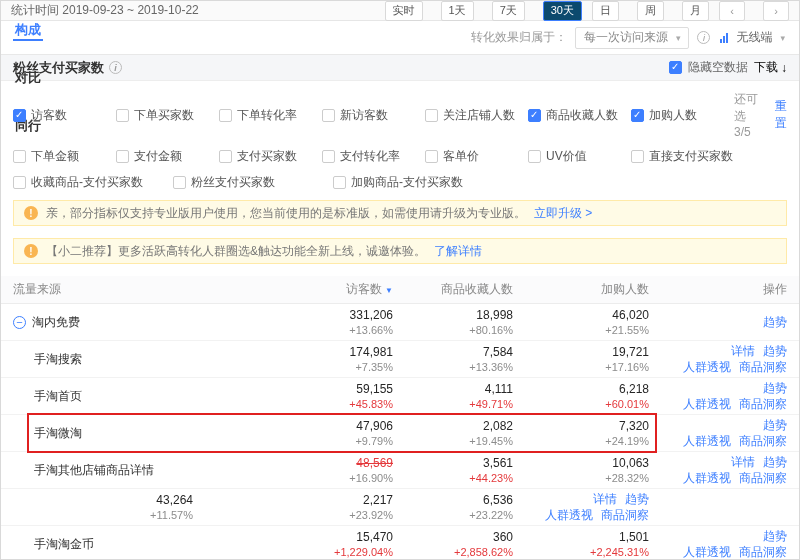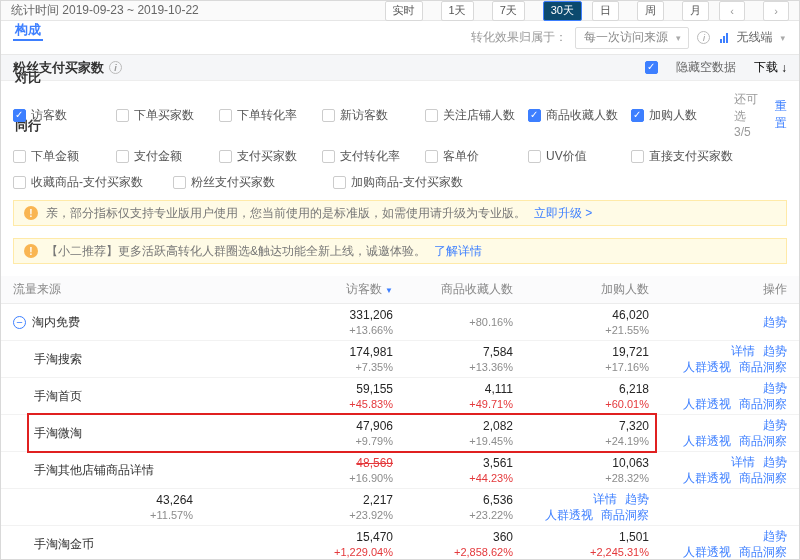"隐藏空数据" .sec-right { gap: 18px -> 6px }
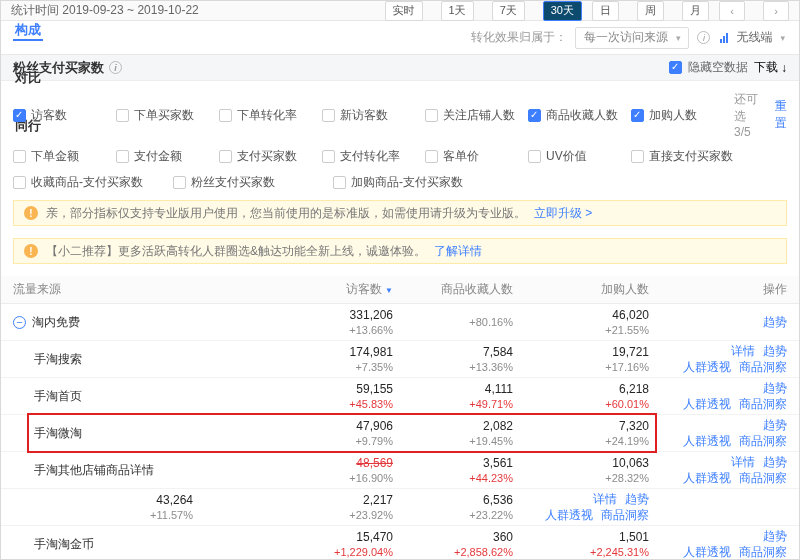"18,998" div.val { html: none -> <div>18,998</div> }
